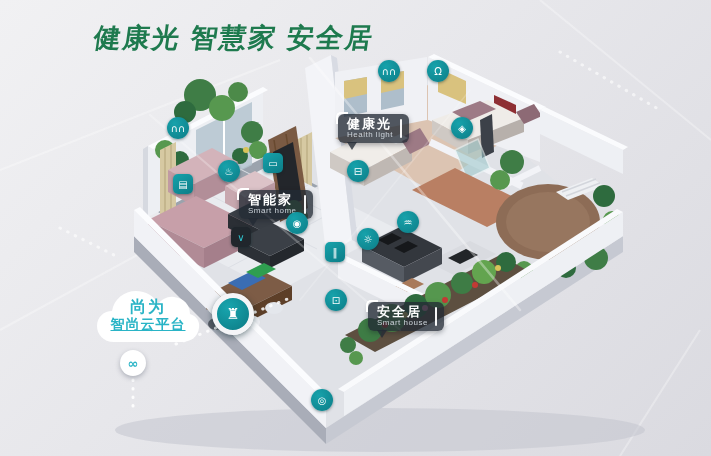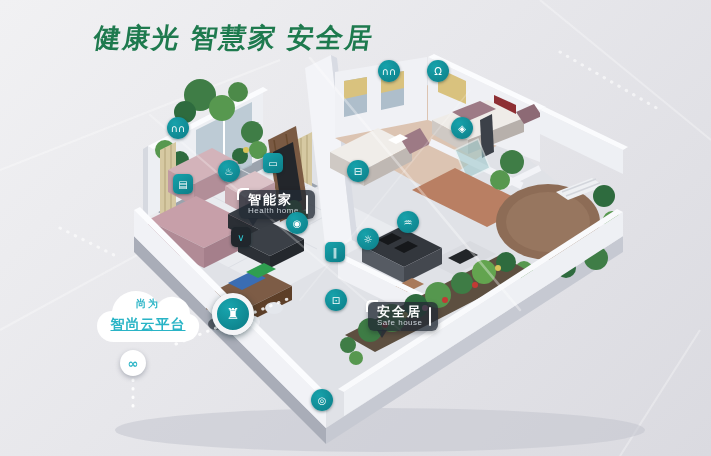"健康光" div.callout { html: none -> <div> <div>健康光</div> <div>Health light</div> <span></span> <span></span> <span></span> </div> }
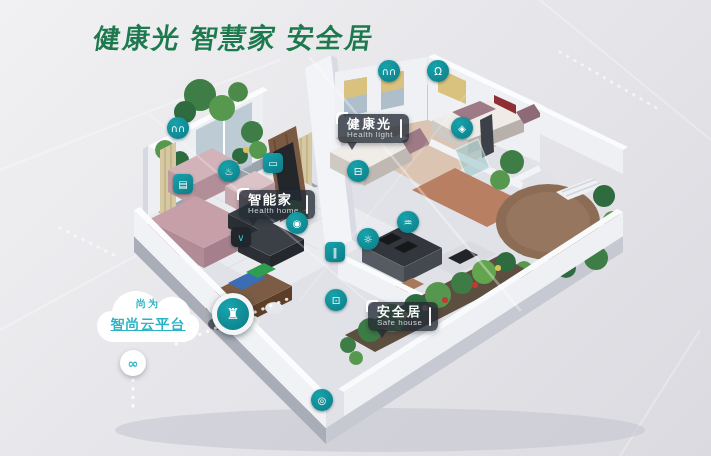"Health home" div.c-en { text: Health -> Smart }
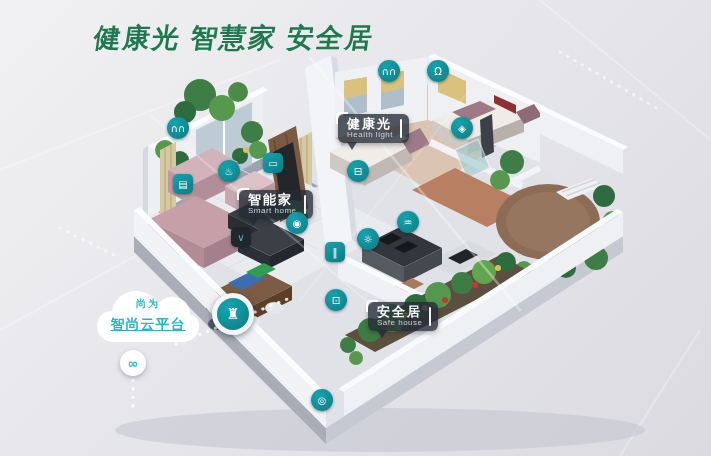"尚为" .cloud .t1 { font-size: 10px -> 16px }
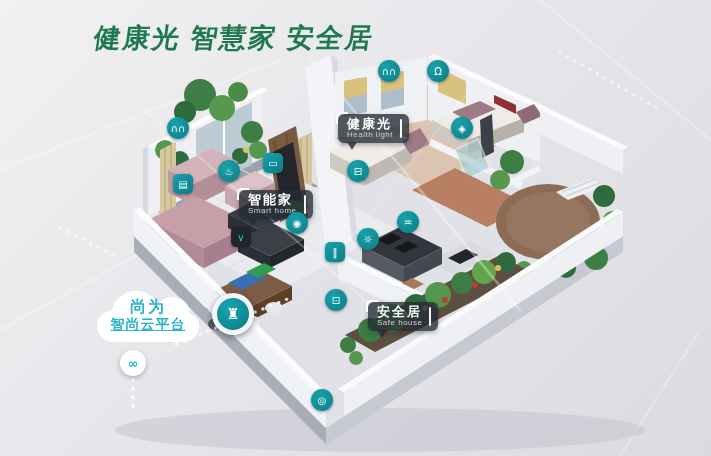"Safe house" div.c-en { text: Safe -> Smart }
